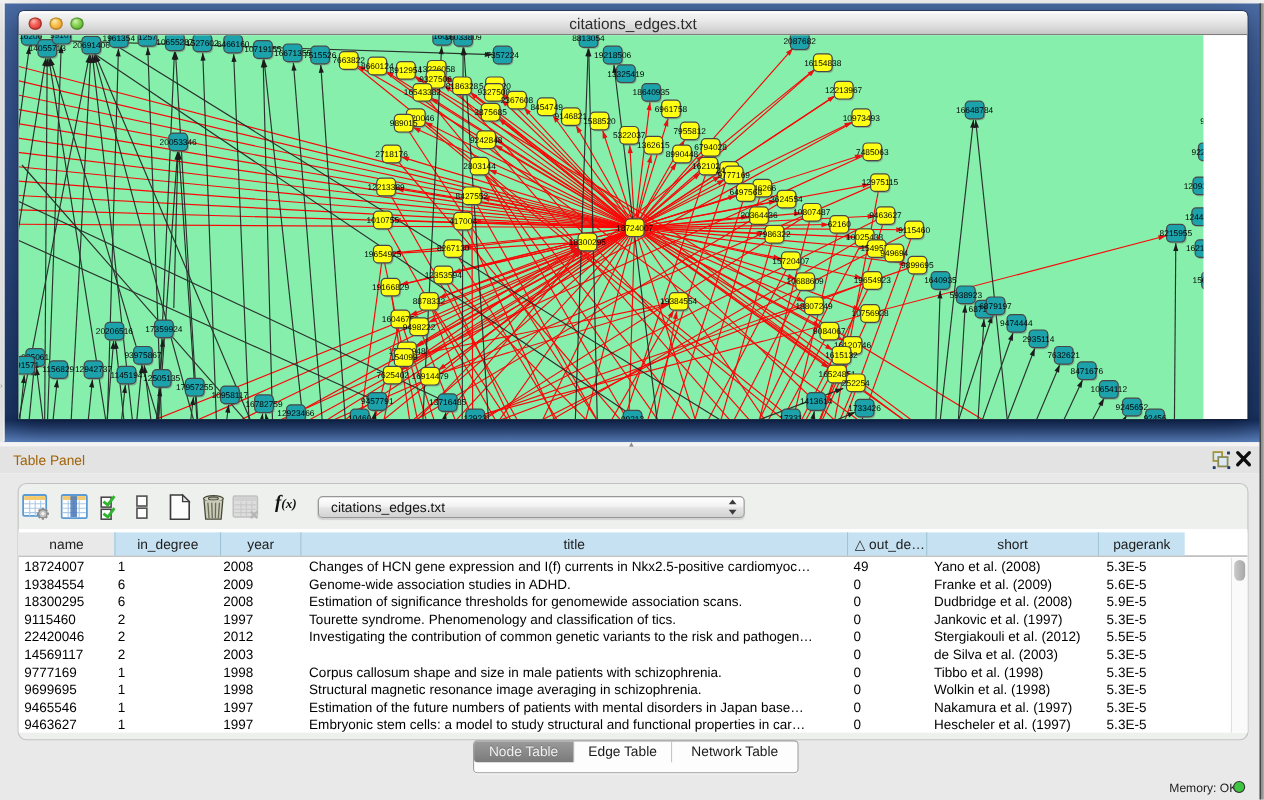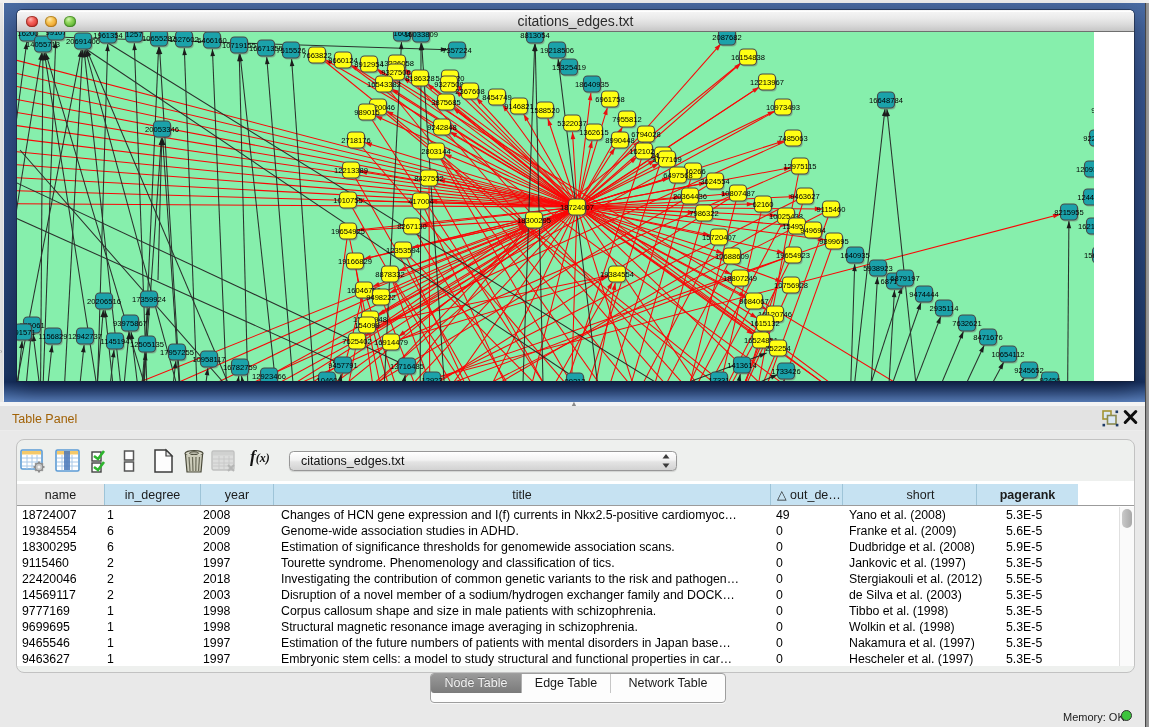"pagerank" div.hc { font-weight: bold -> none; left: 959px -> 981px; width: 102px -> 79px }
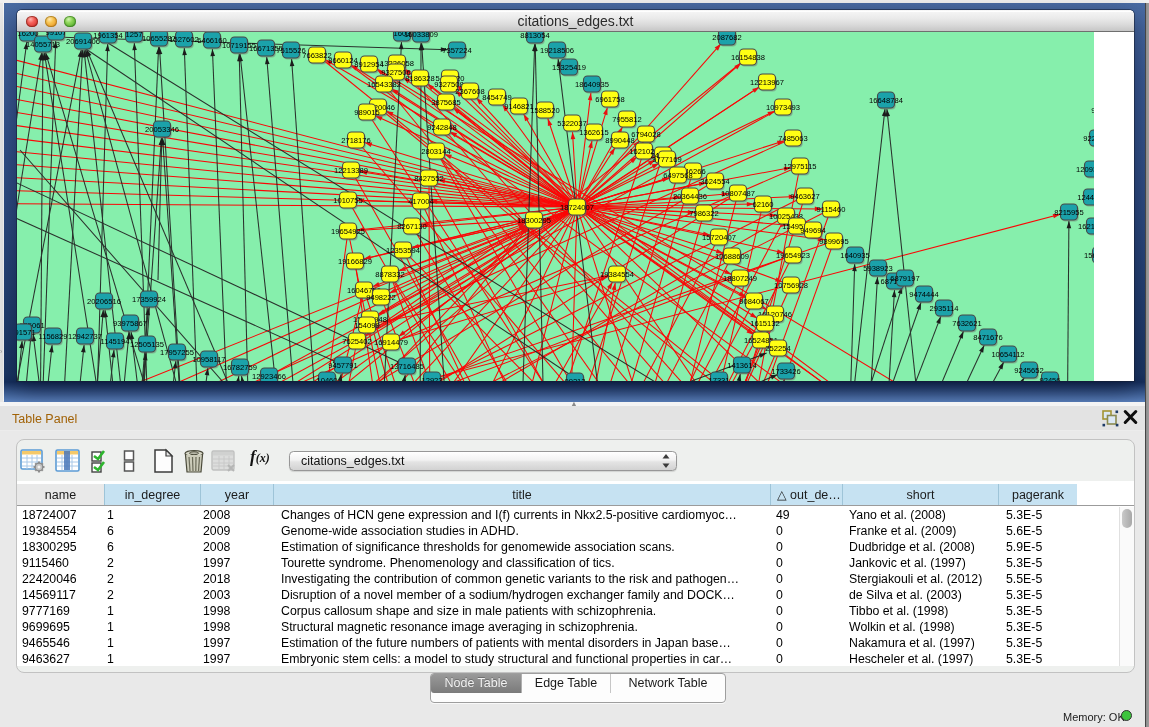"2018" span { text: 2018 -> 2012 }
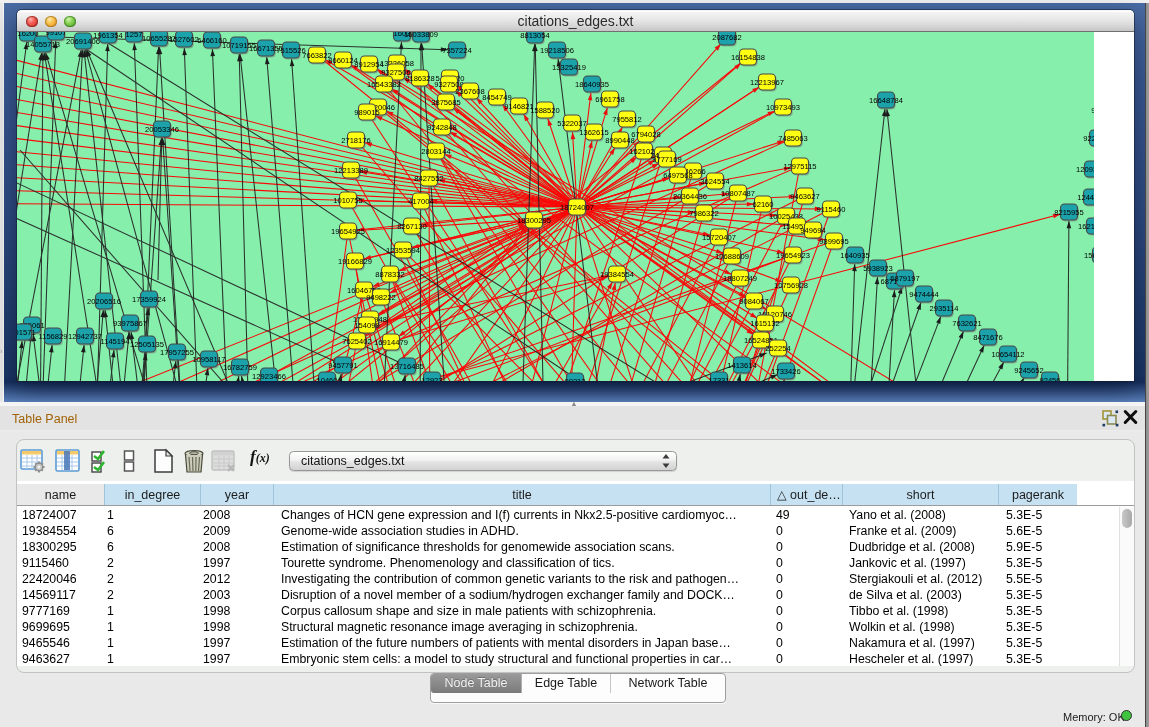"Disruption of a novel member" span { html: <span>Disruption of a novel member of a sodium/hydrogen exchanger family and DOCK…</span> -> none }
